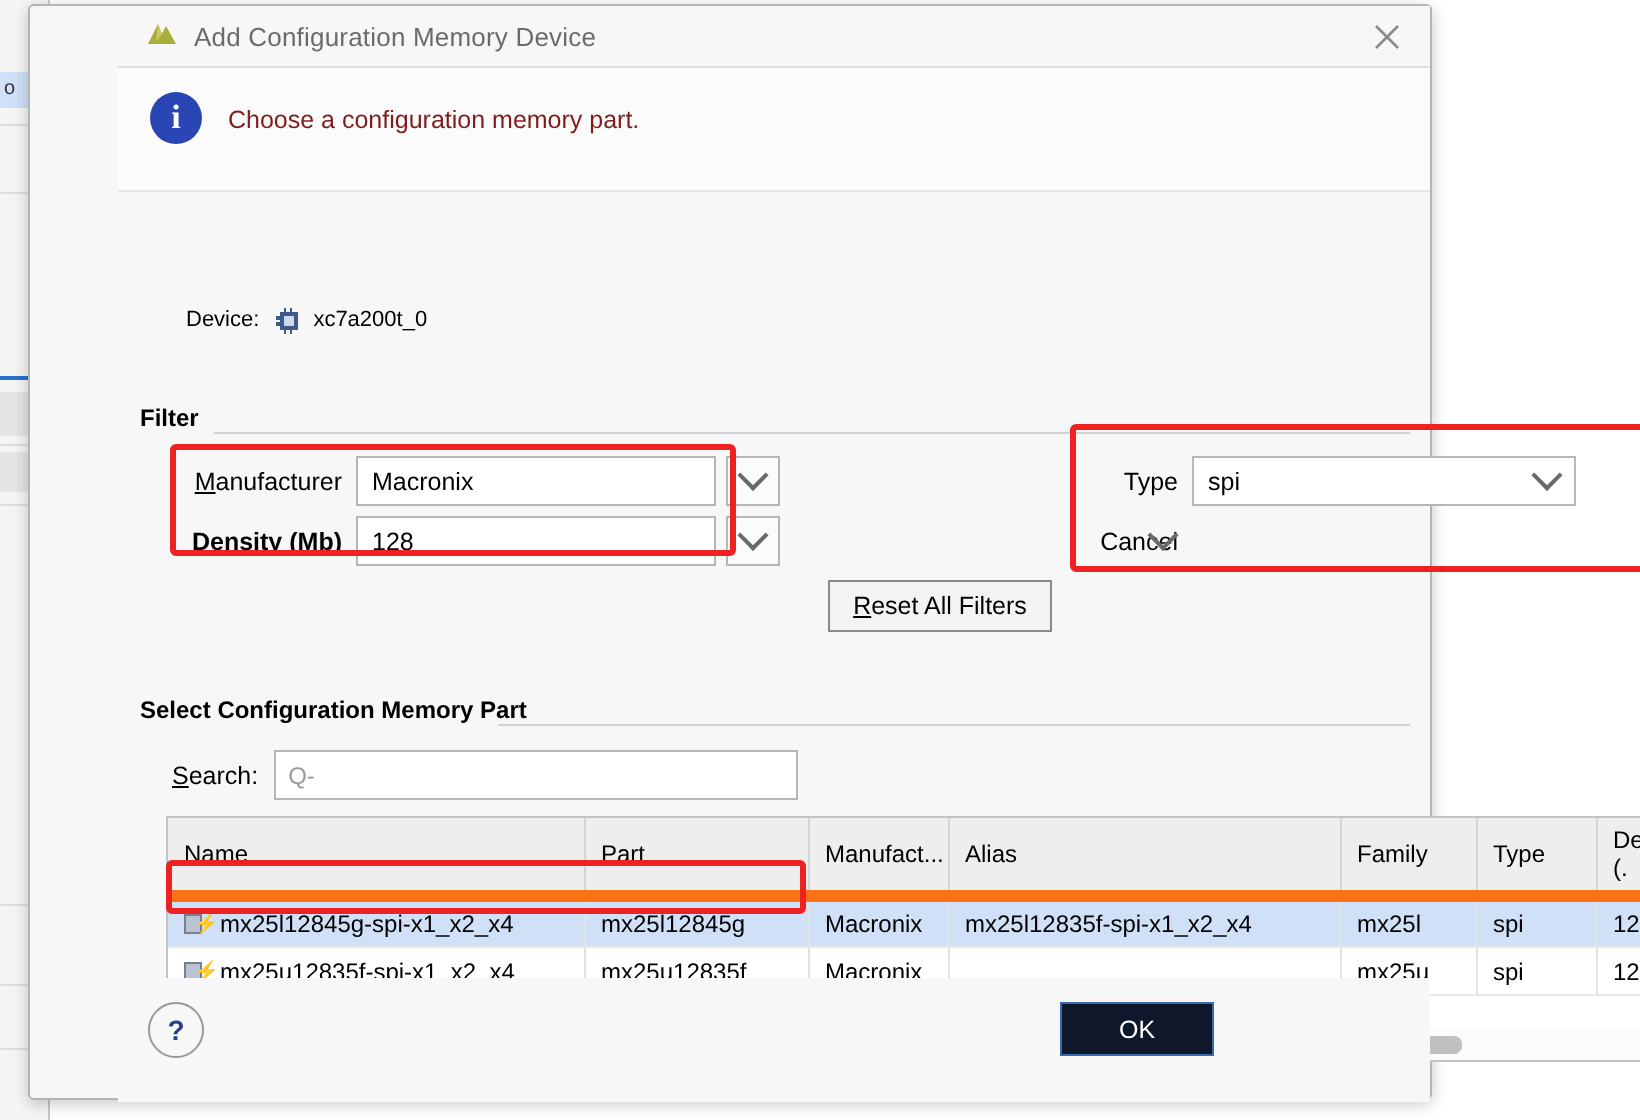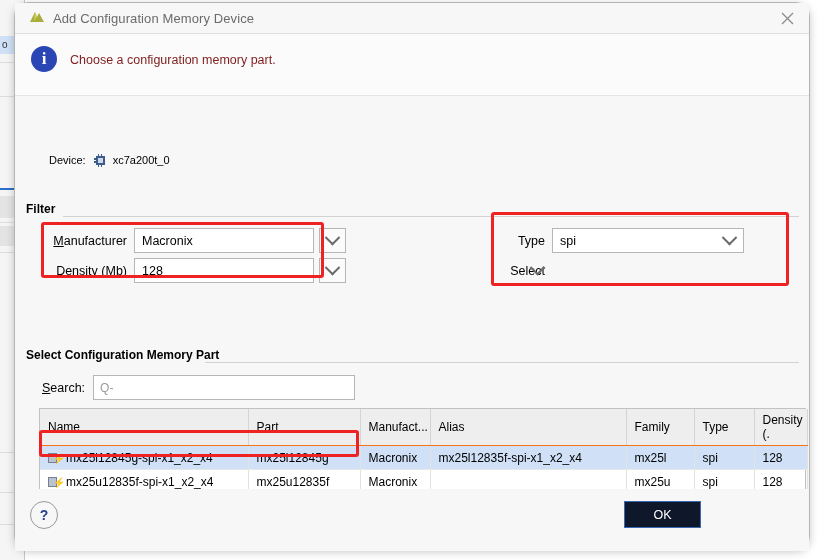"Add Configuration Memory Device" #dialog { border-radius: 14px -> 3px; padding-left: none -> 44px; width: 796px -> 702px }
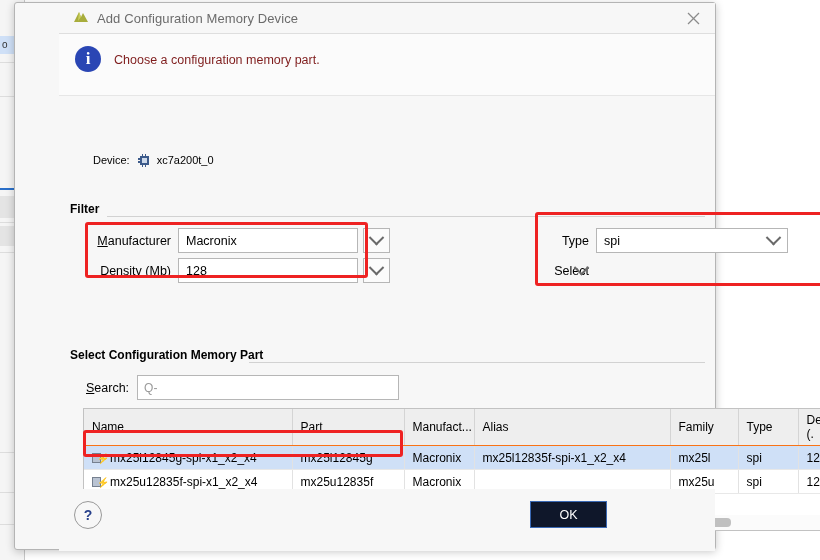"Density (Mb)" span.combo-label { font-weight: none -> bold }
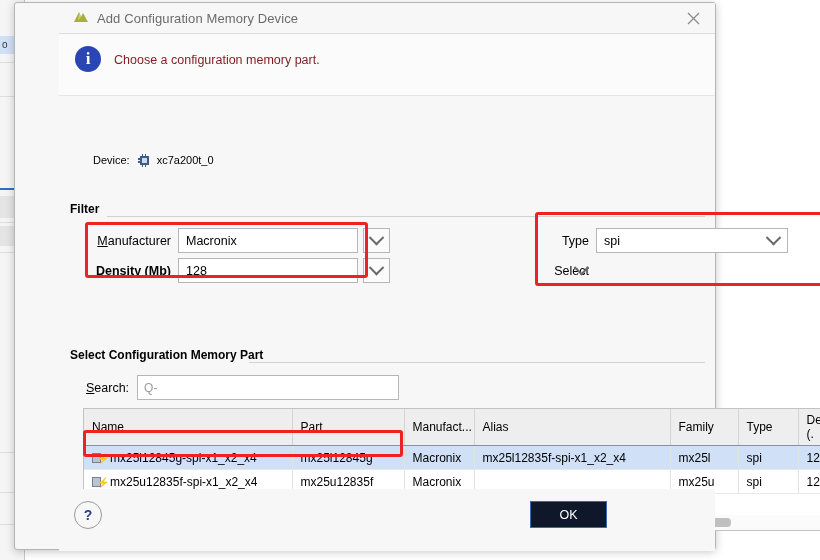"Select" span.combo-label { text: Select -> Cancel }
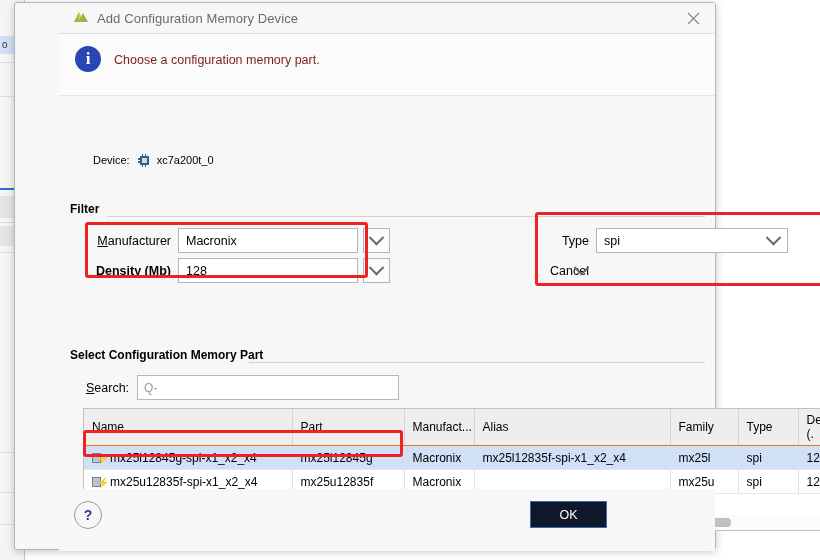"Reset All Filters" div { html: none -> <div> <span><span>R</span>eset All Filters</span> </div> }
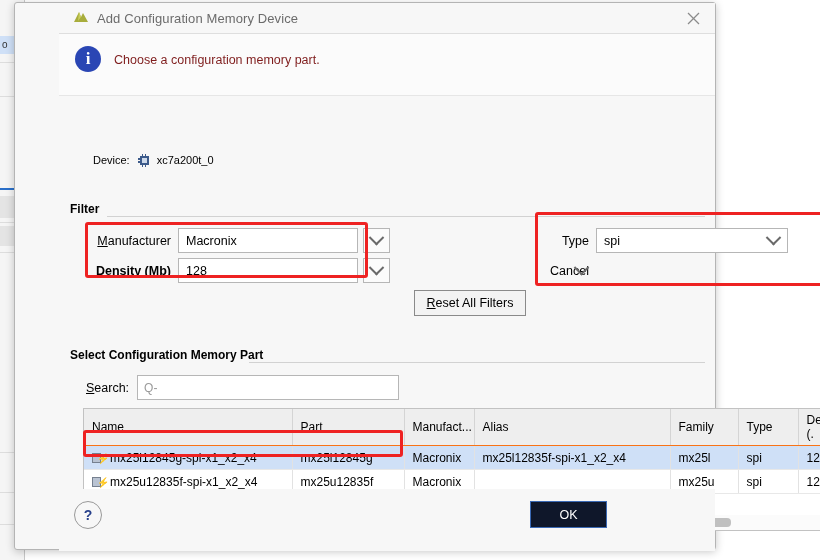"Name" table#parts th { border-bottom: 1px solid #f97316 -> 6px solid #f97316 }
